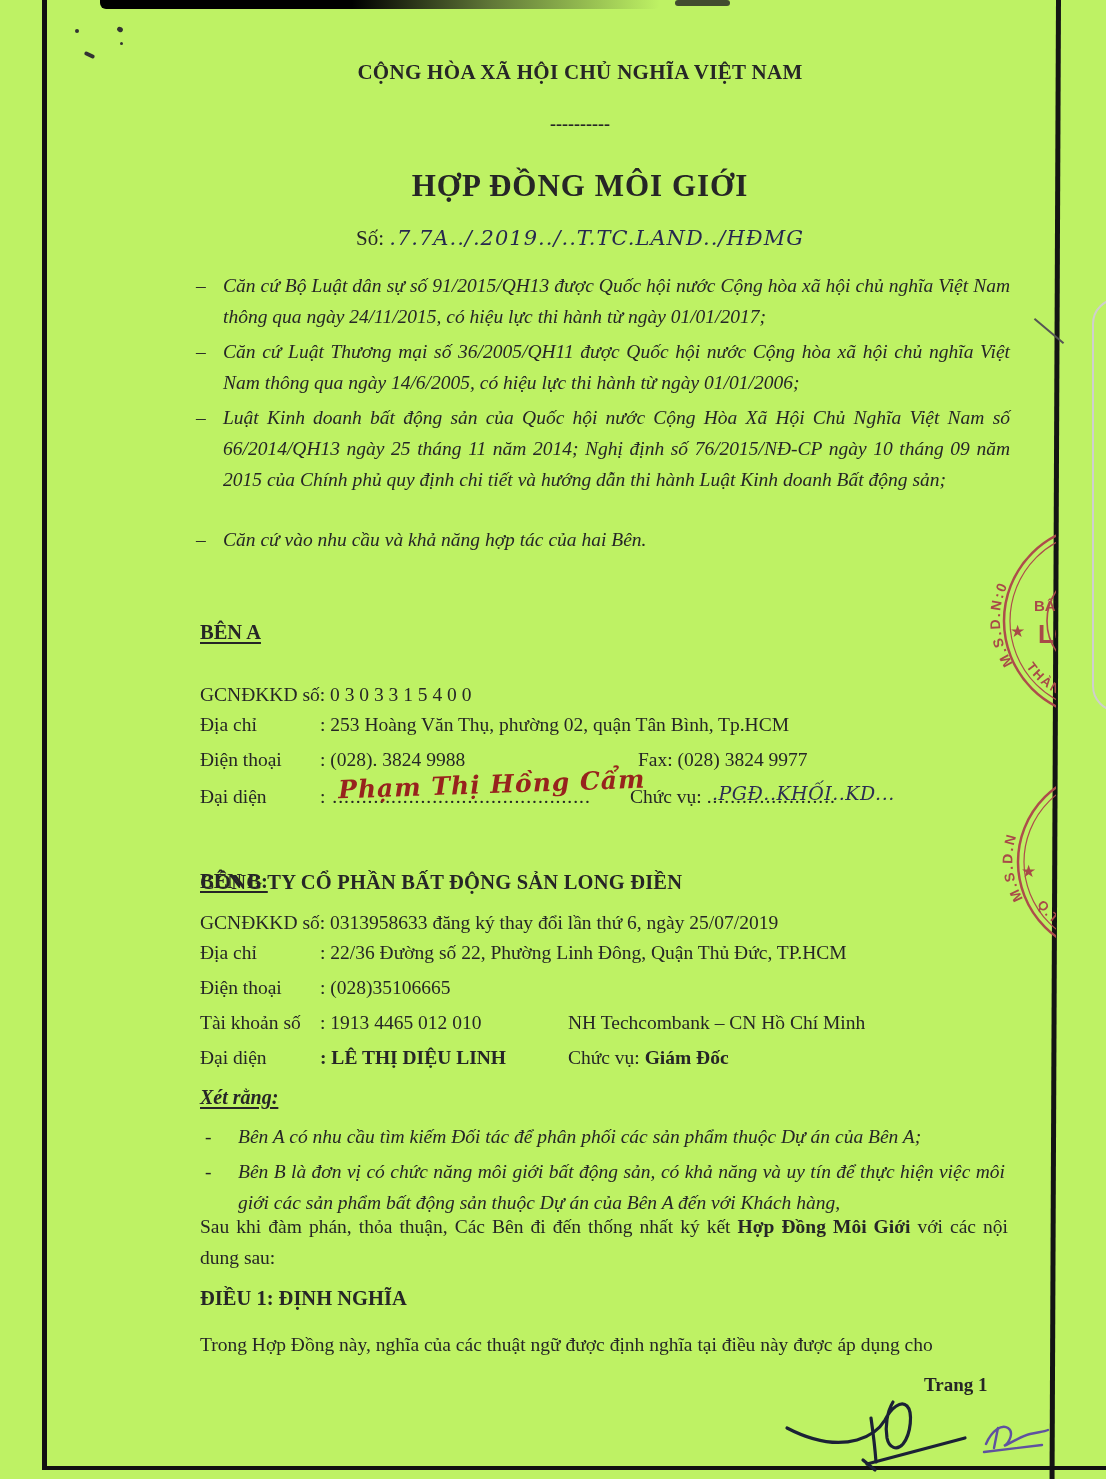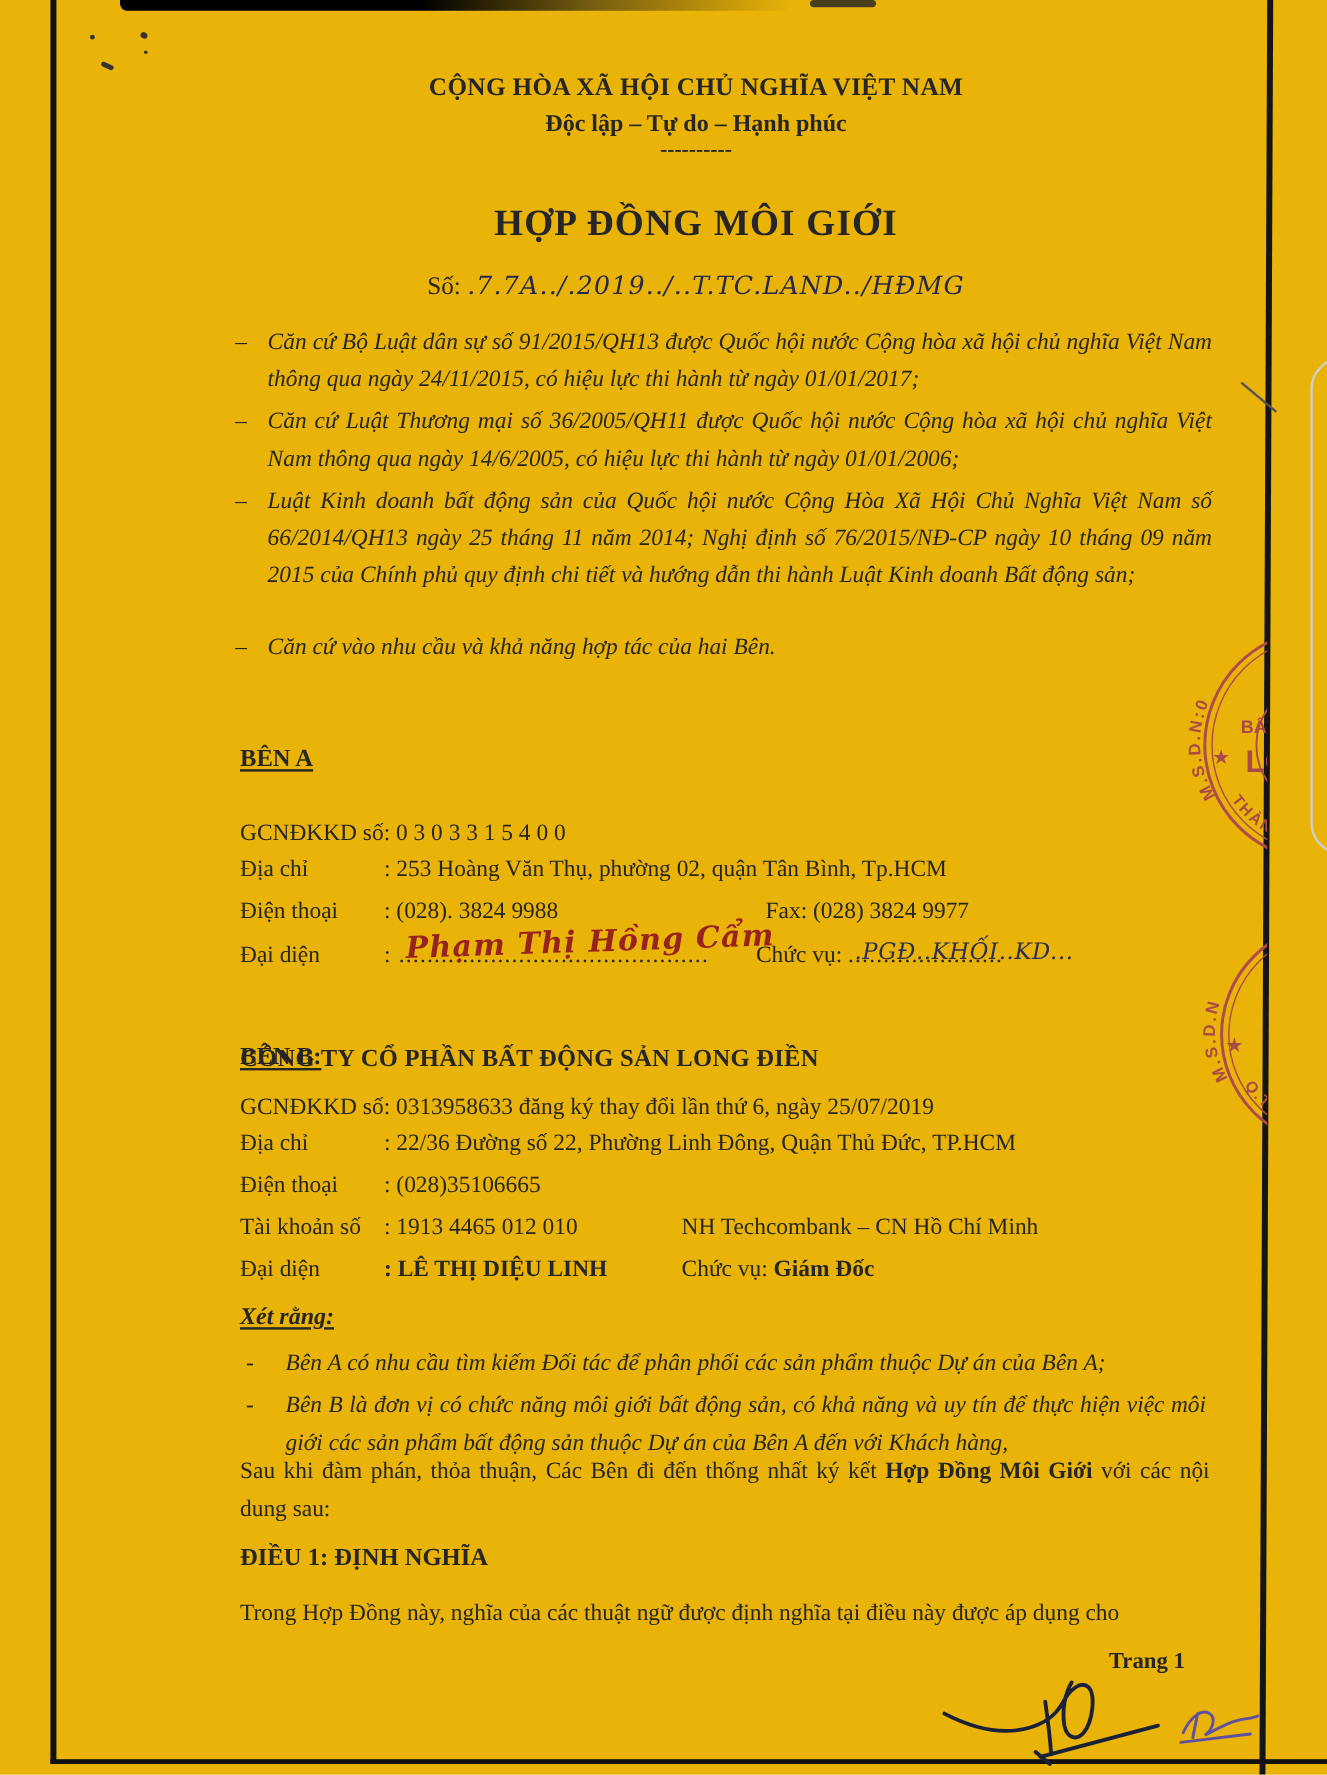"CỘNG HÒA XÃ HỘI CHỦ" .page { background: #eab308 -> #bef264 }
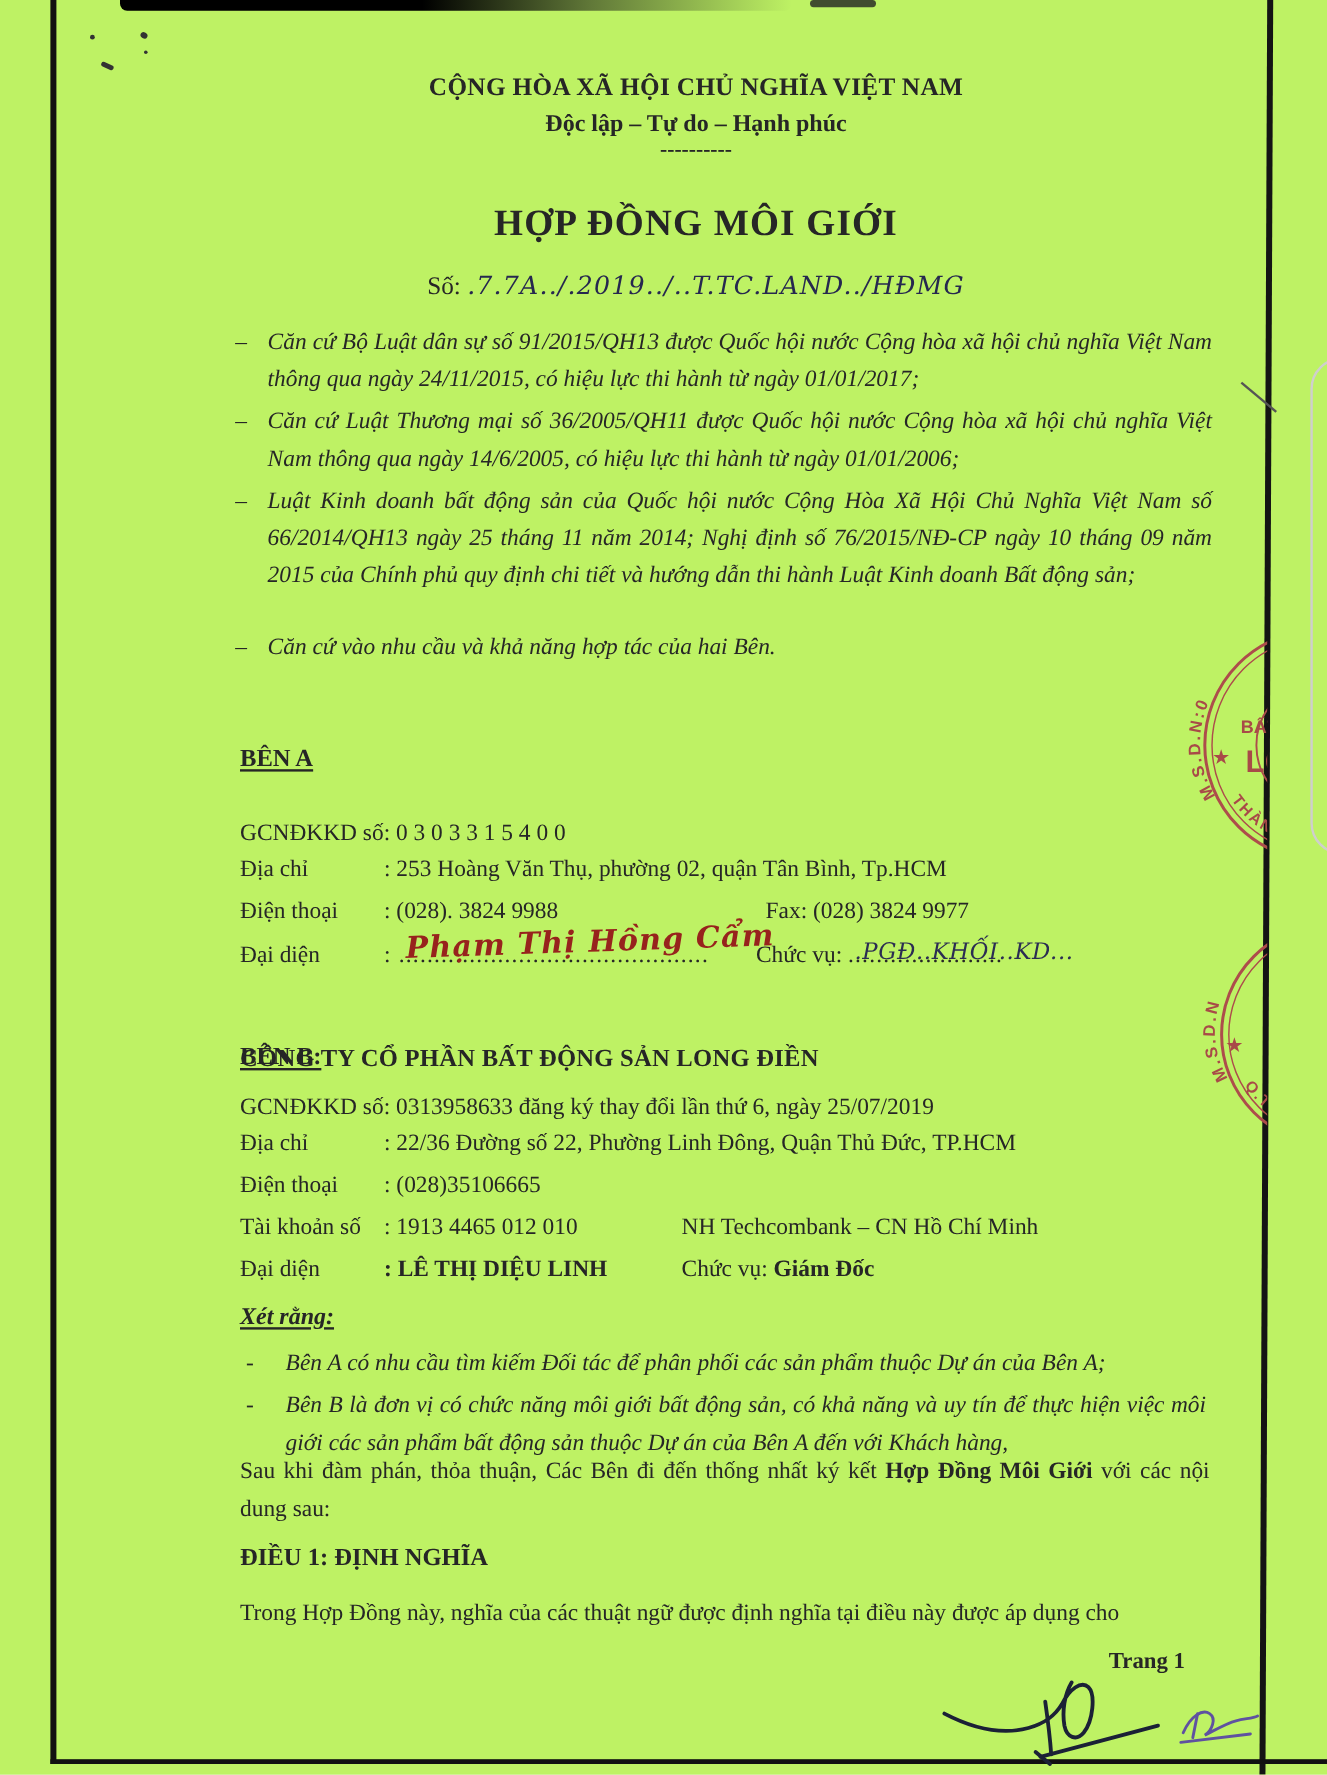"Độc lập – Tự do" div.abs { html: <div>Độc lập – Tự do – Hạnh phúc</div> -> none }
